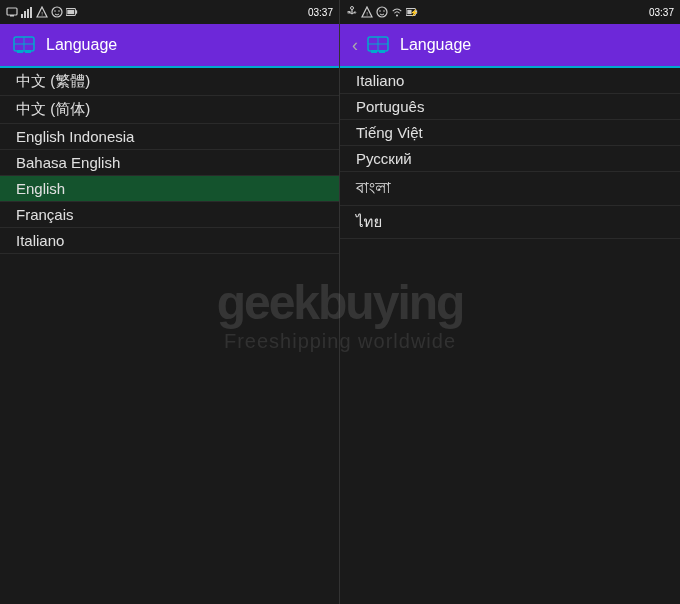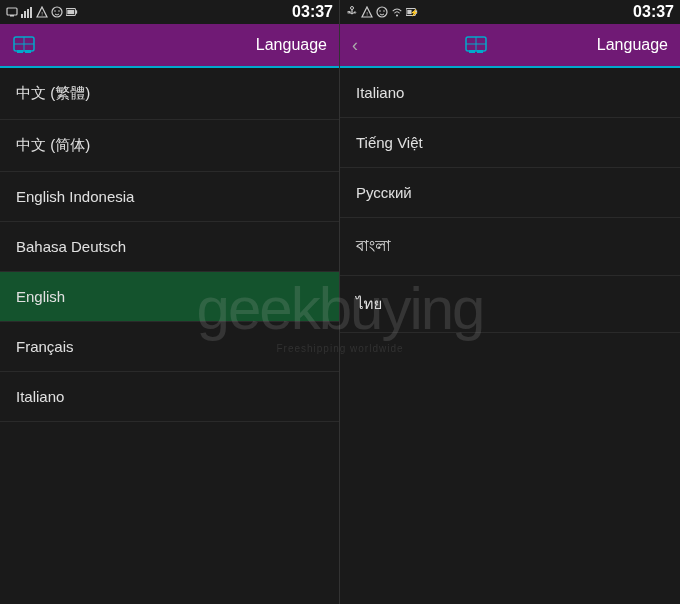"03:37" .status-time { font-size: 16px -> 10px; font-weight: bold -> normal }
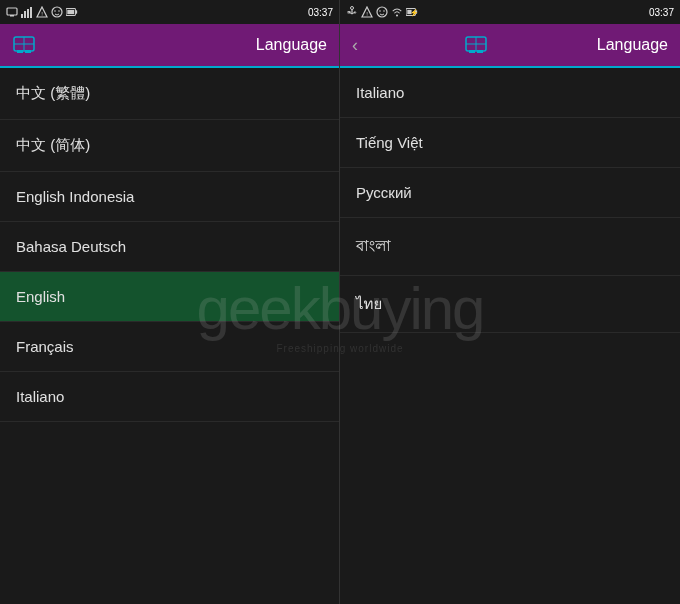"Language" .panel-header { background: #701a75 -> #6d28d9; justify-content: space-between -> none }
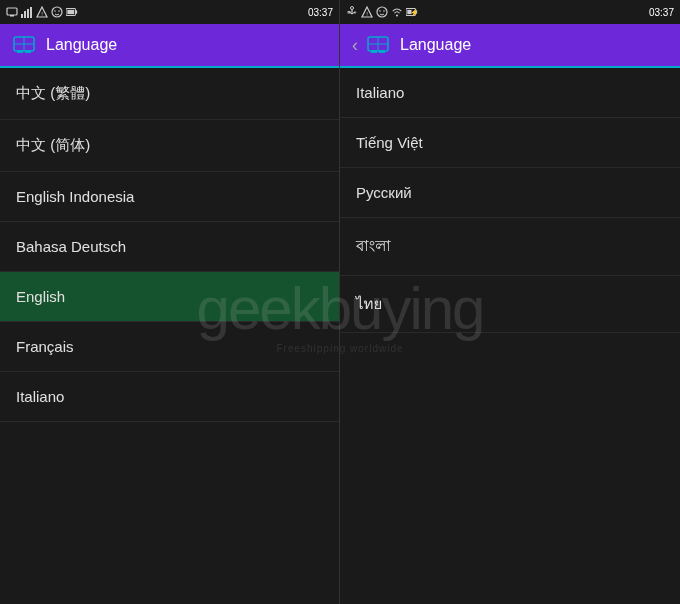"中文 (繁體)" .language-item { padding: 16px 16px -> 4px 16px }
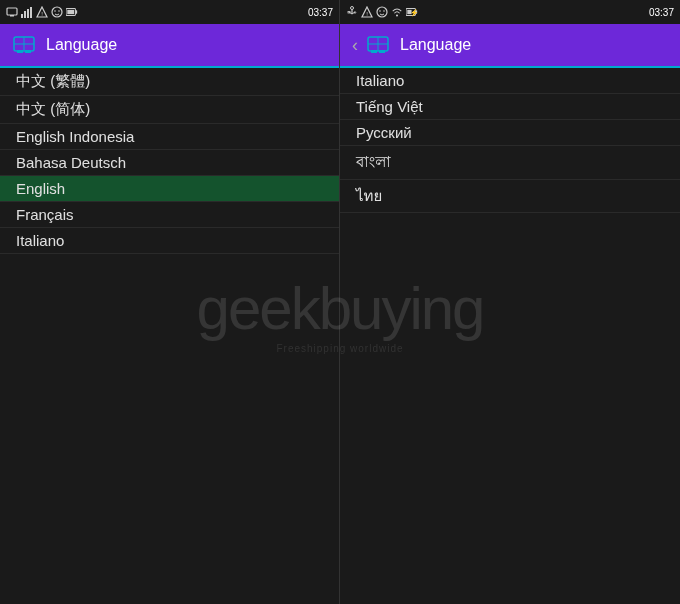"Português" div.language-item { html: none -> <div>Português</div> }
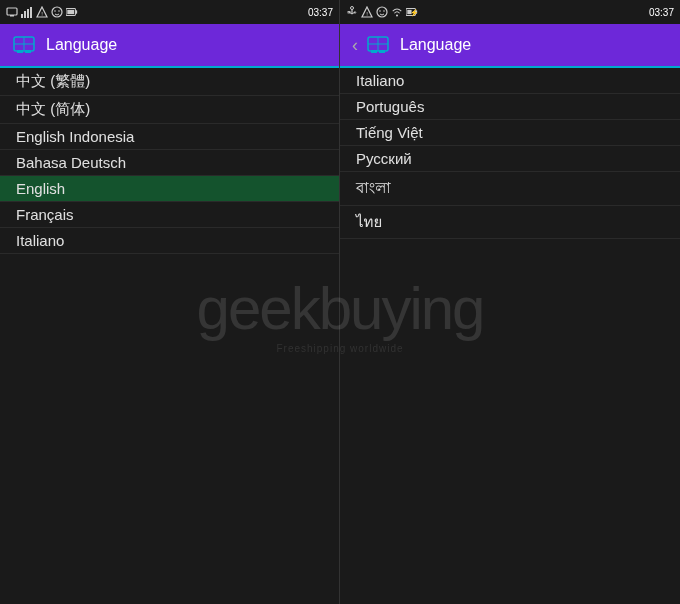"Bahasa Deutsch" div.language-item { text: Deutsch -> English }
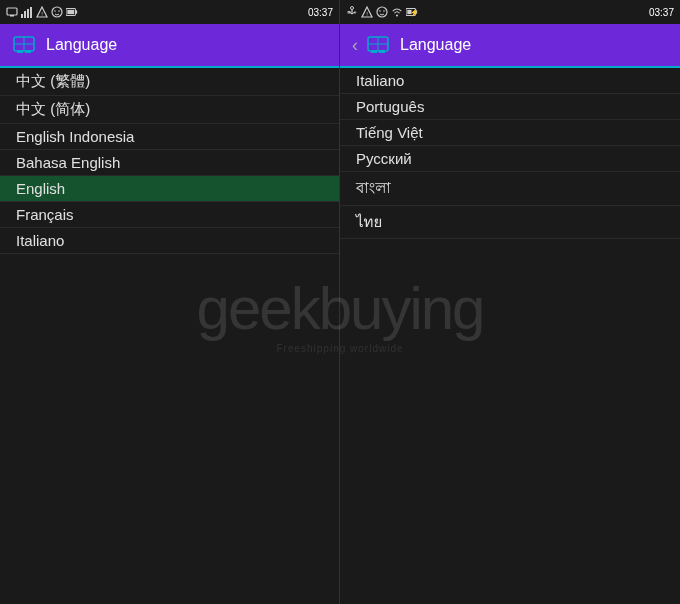"geekbuying" .watermark-text { font-size: 60px -> 48px; font-weight: normal -> bold }
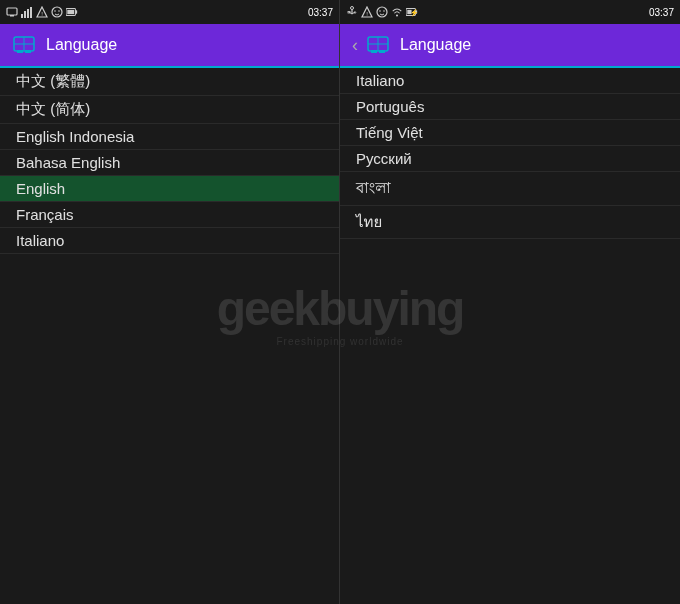"Freeshipping worldwide" .watermark-sub { font-size: 10px -> 20px }
